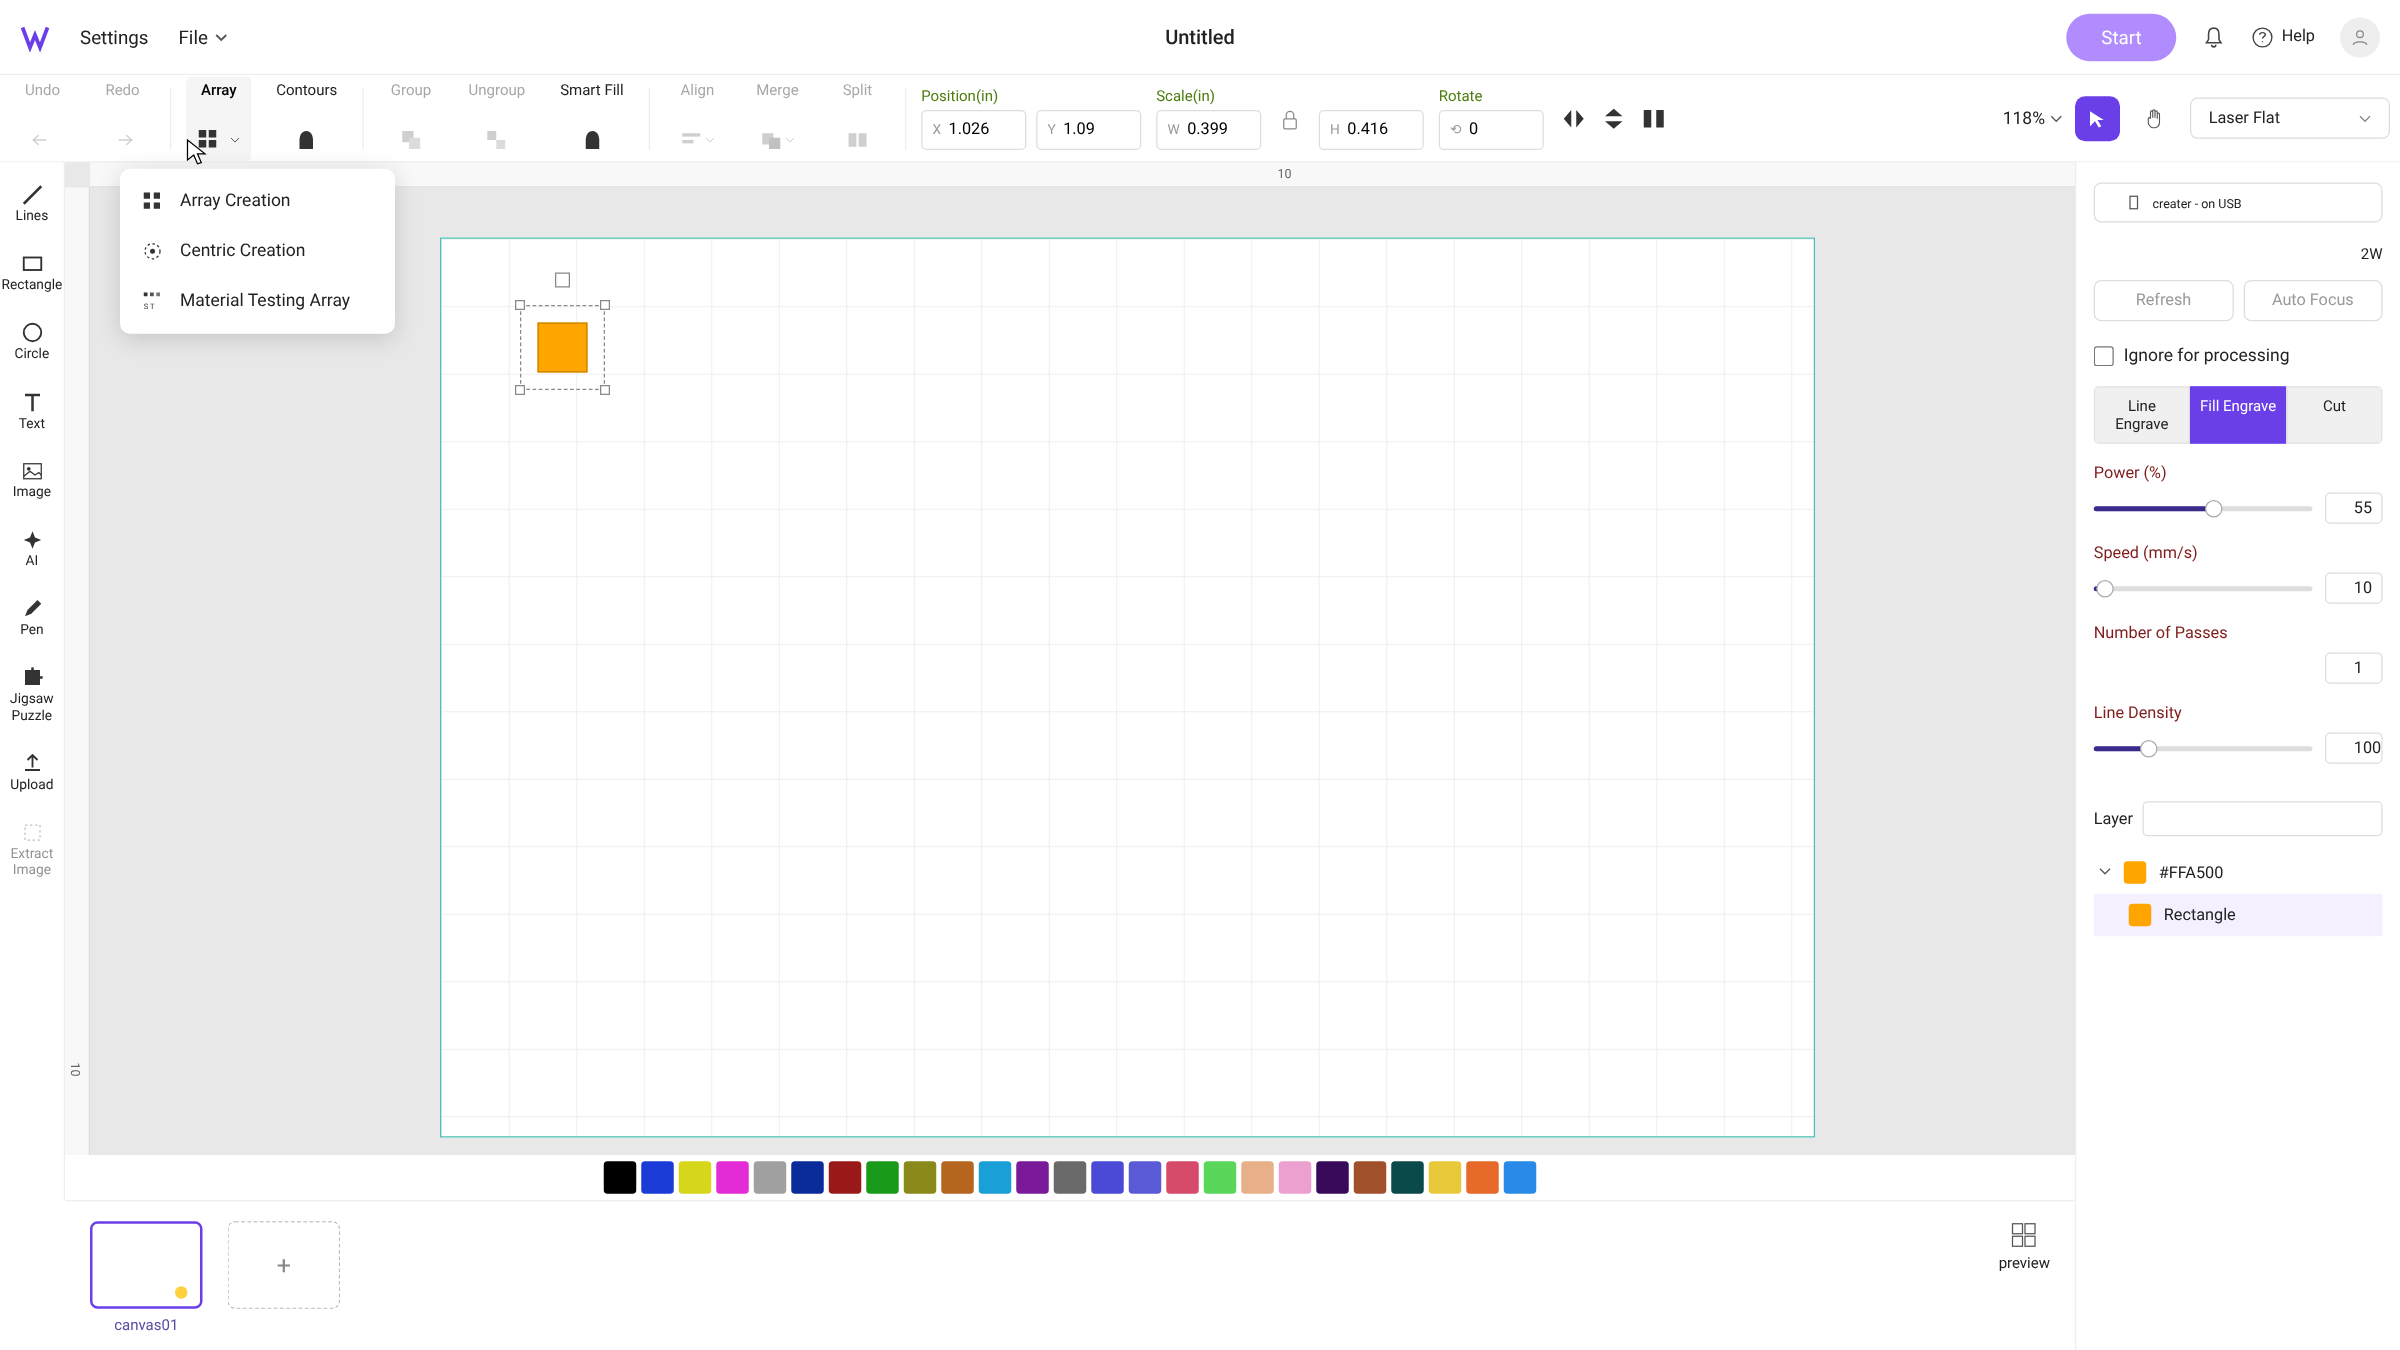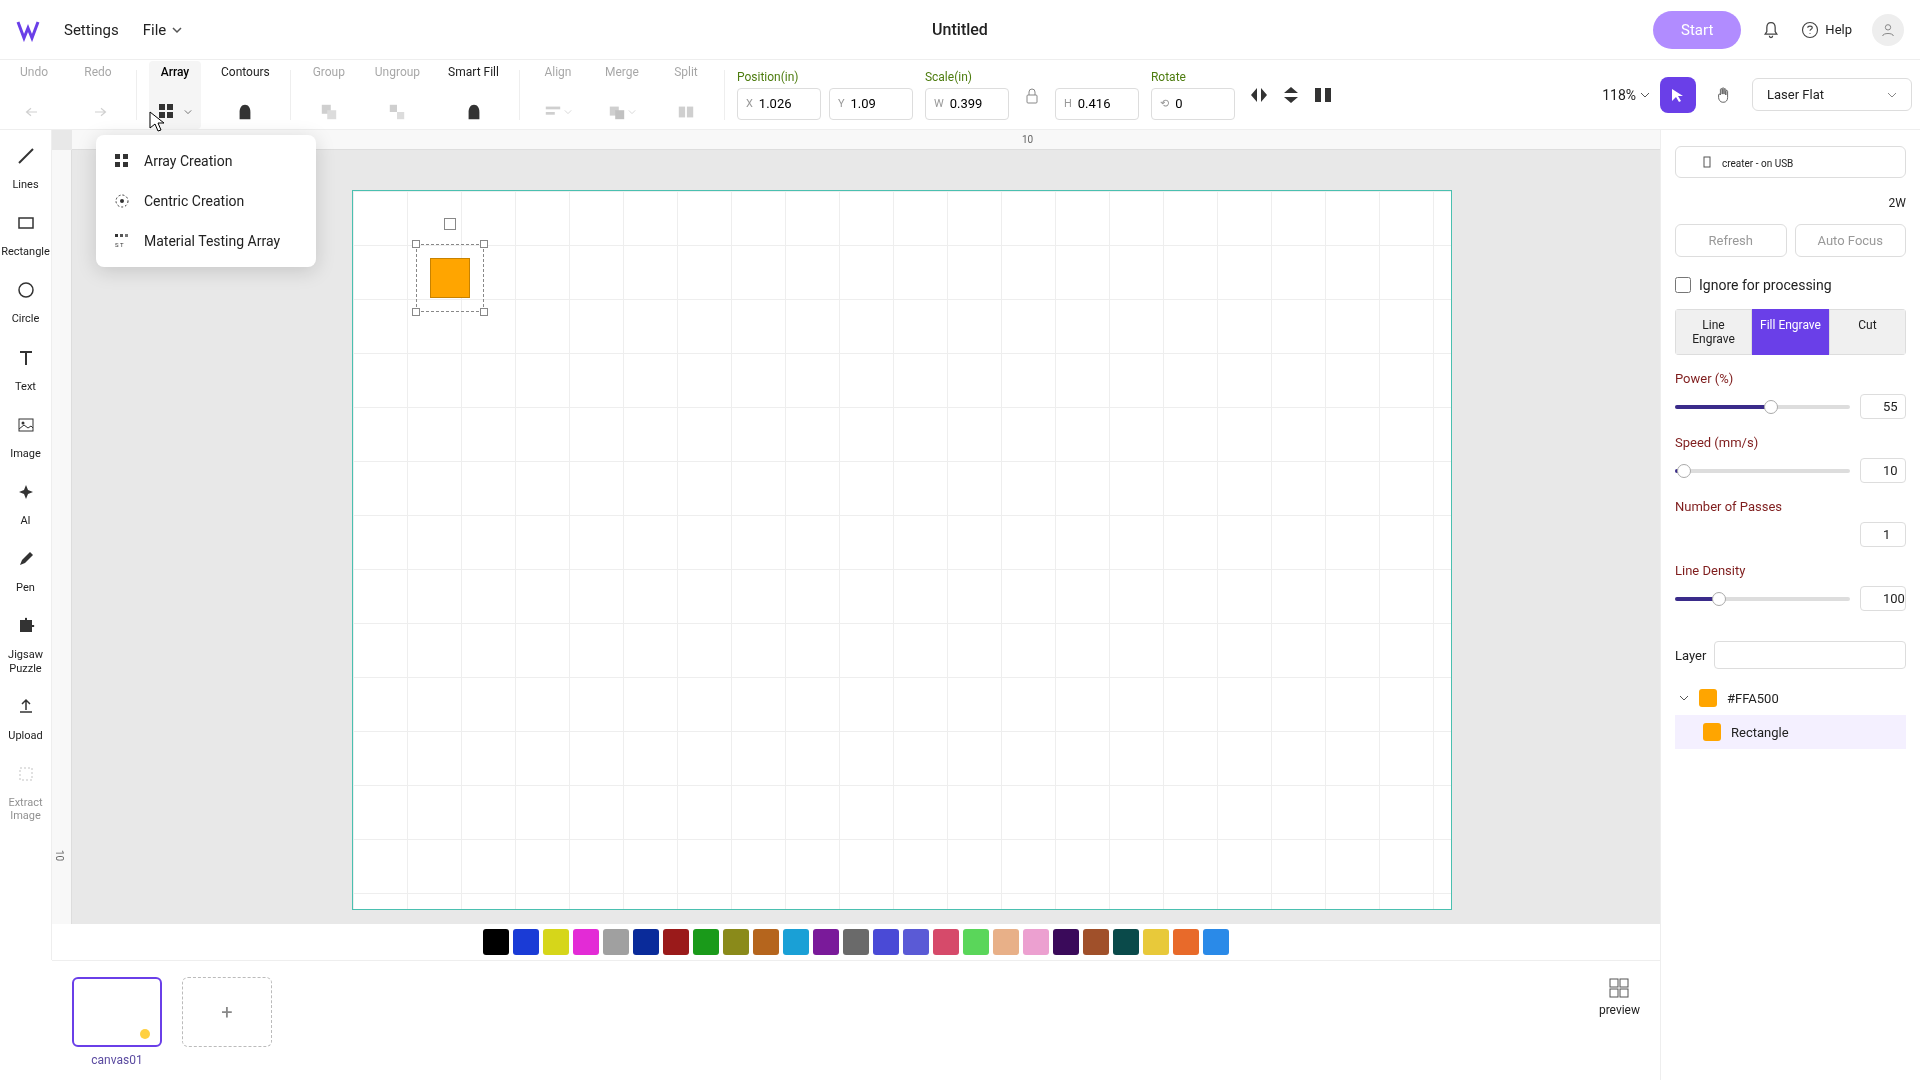"Lines" .side-tool { gap: 12px -> 0 }
